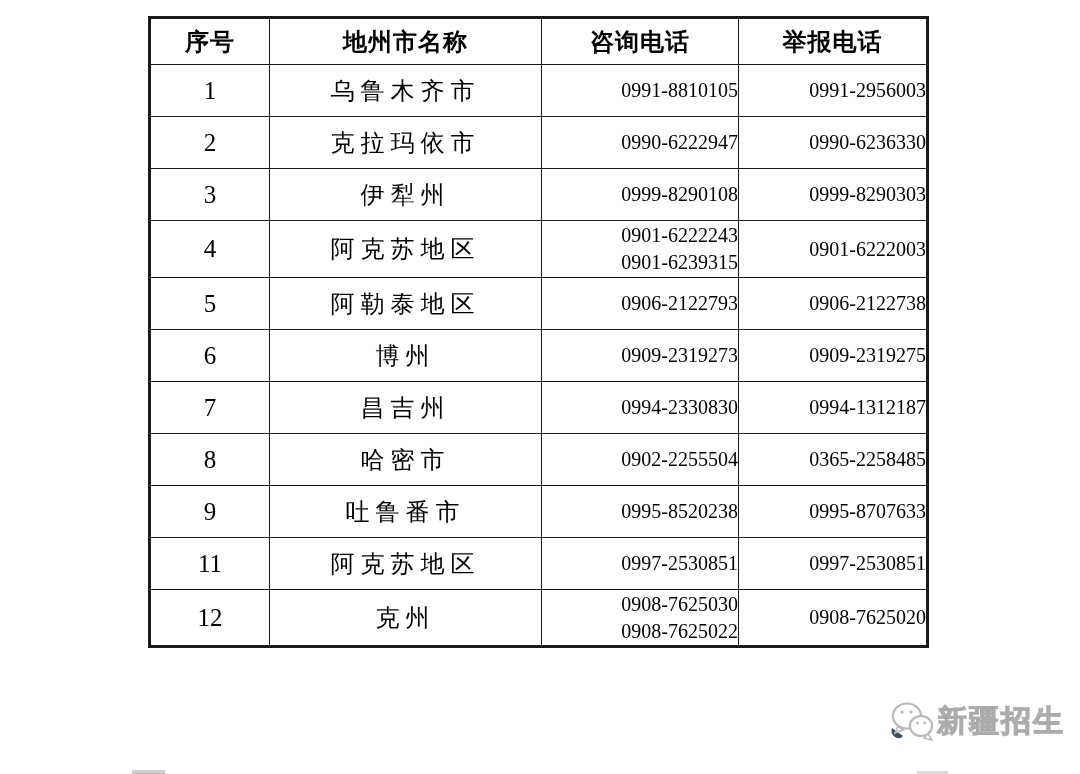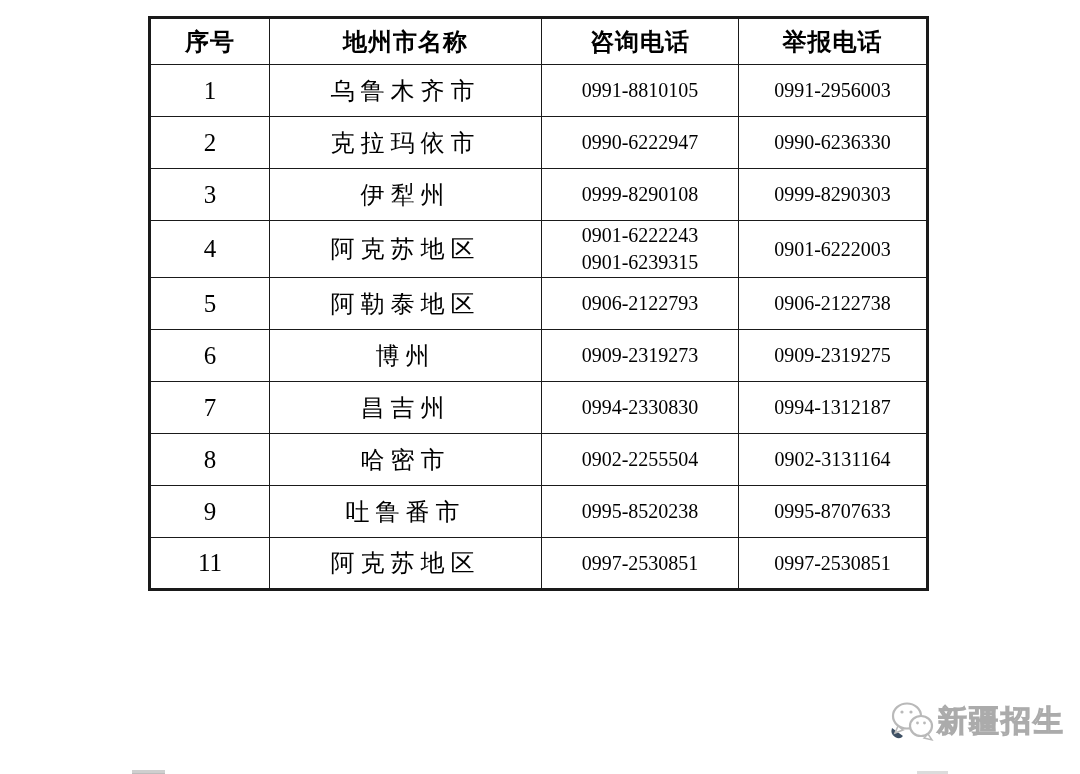"0991-8810105" td.cell-phone .phone-line { text-align: none -> right }
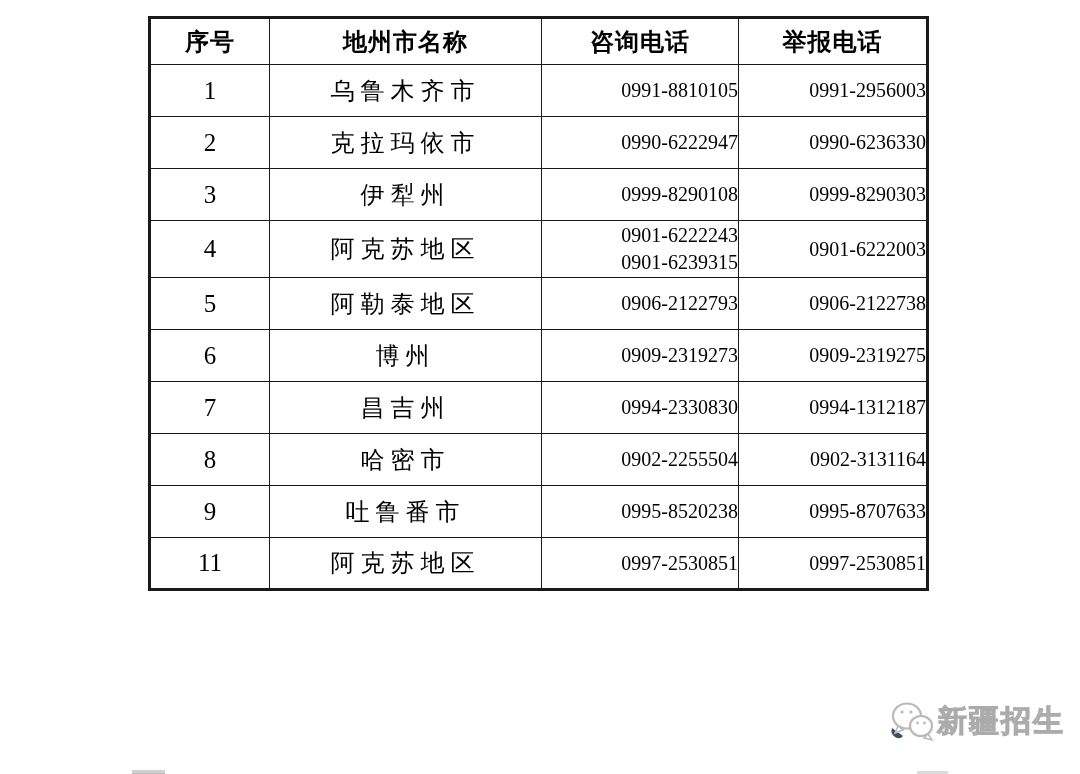"0902-3131164" div.phone-line { text: 0902-3131164 -> 0365-2258485 }
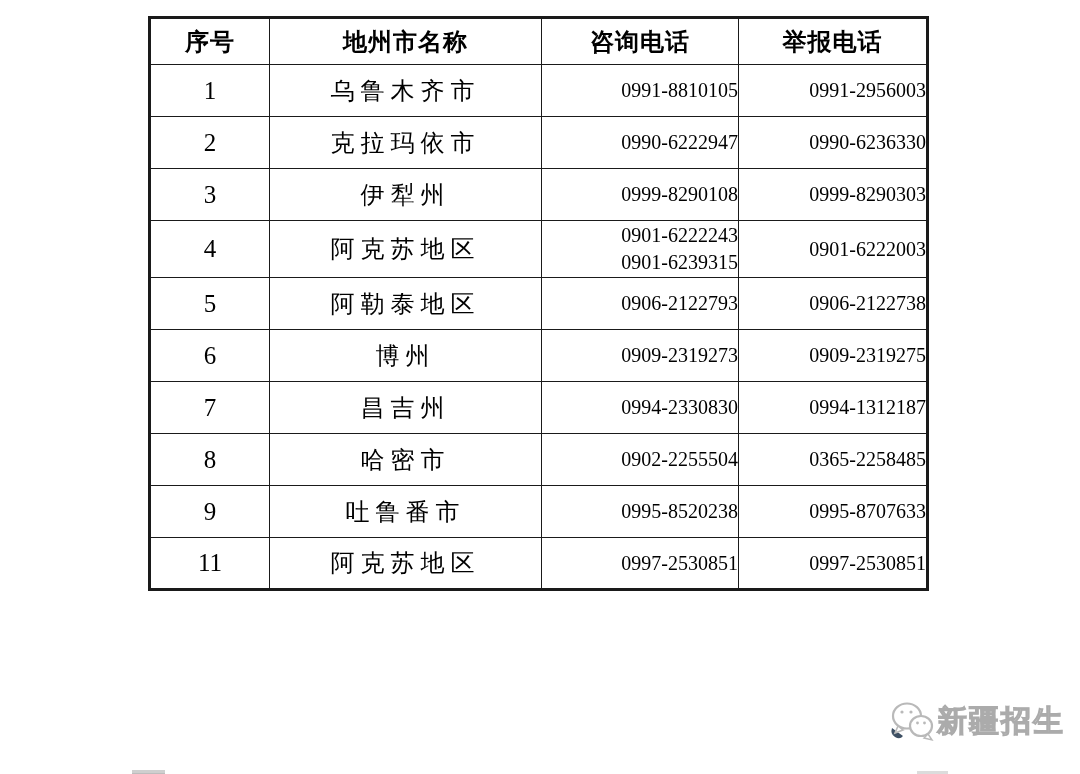"12" tr.tall { html: none -> <tr> <td>12</td> <td>克州</td> <td> <div>0908-7625030</div> <div>0908-7625022</div> </td> <td> <div>0908-7625020</div> </td> </tr> }
